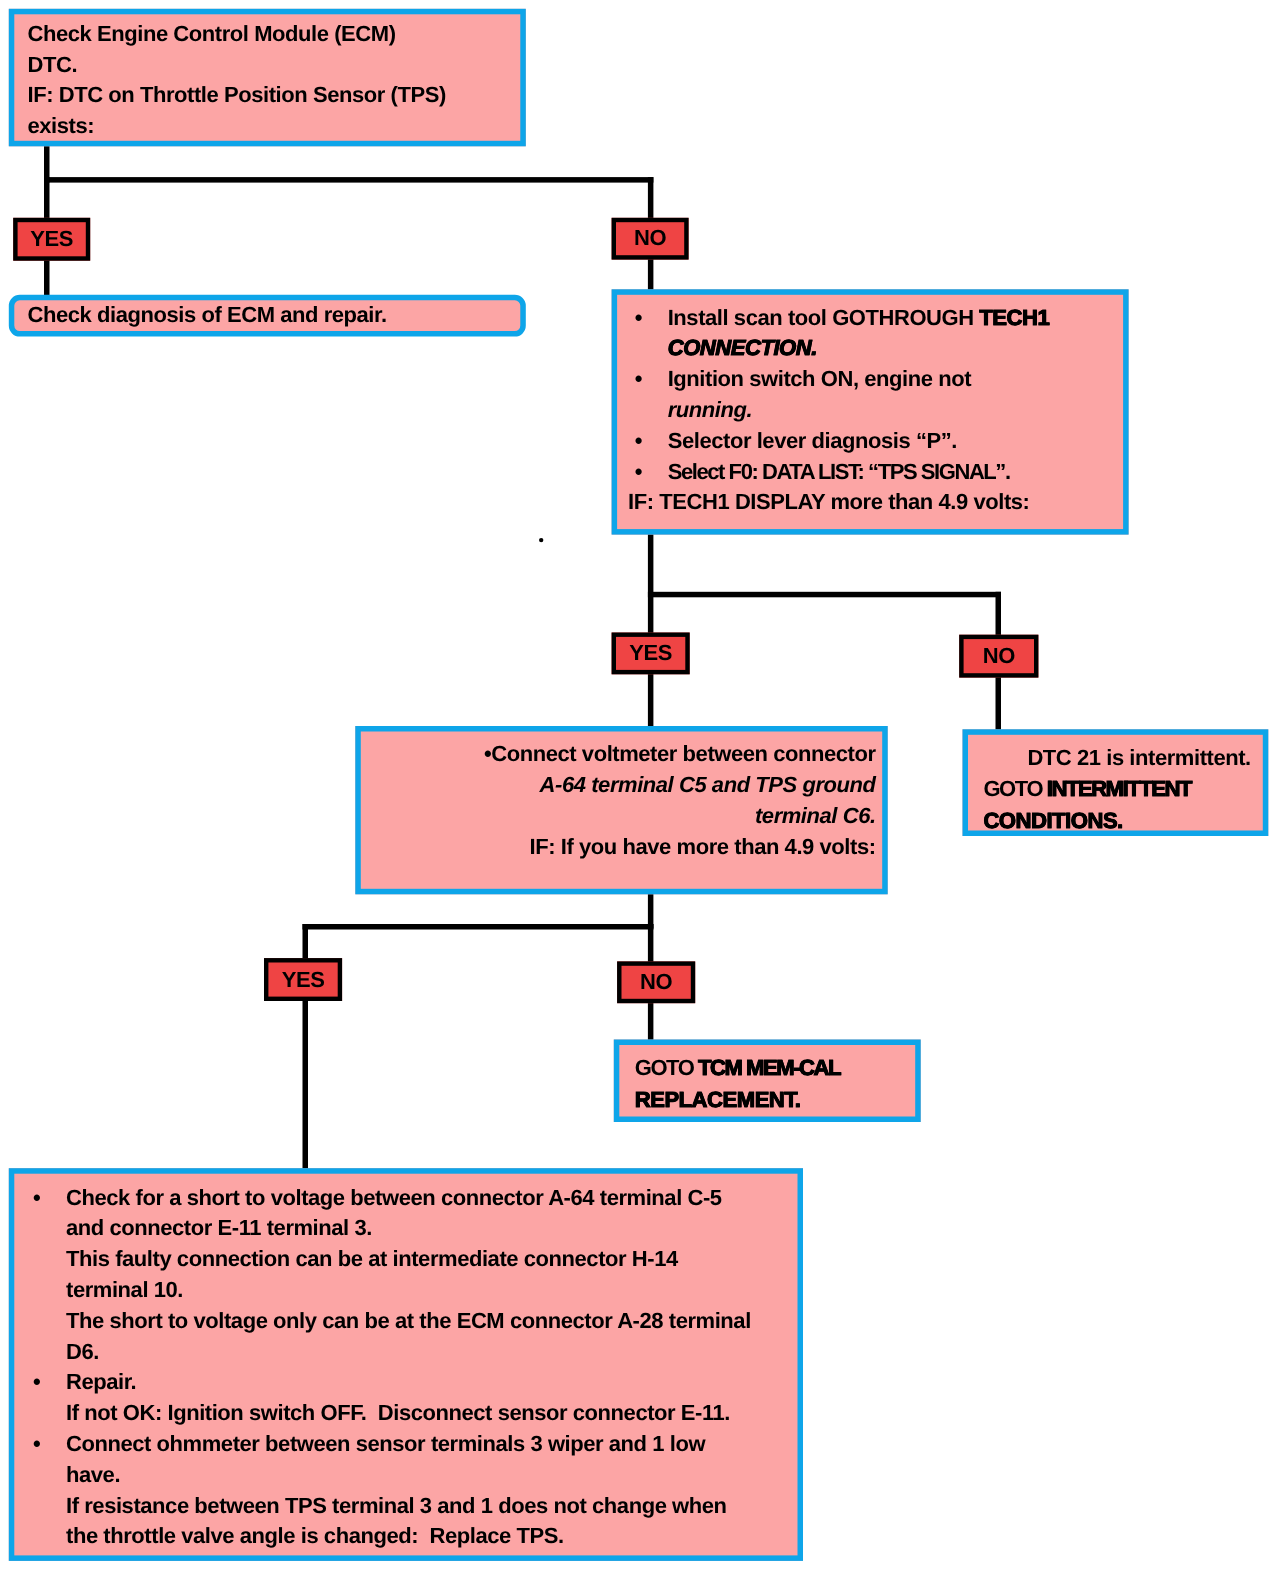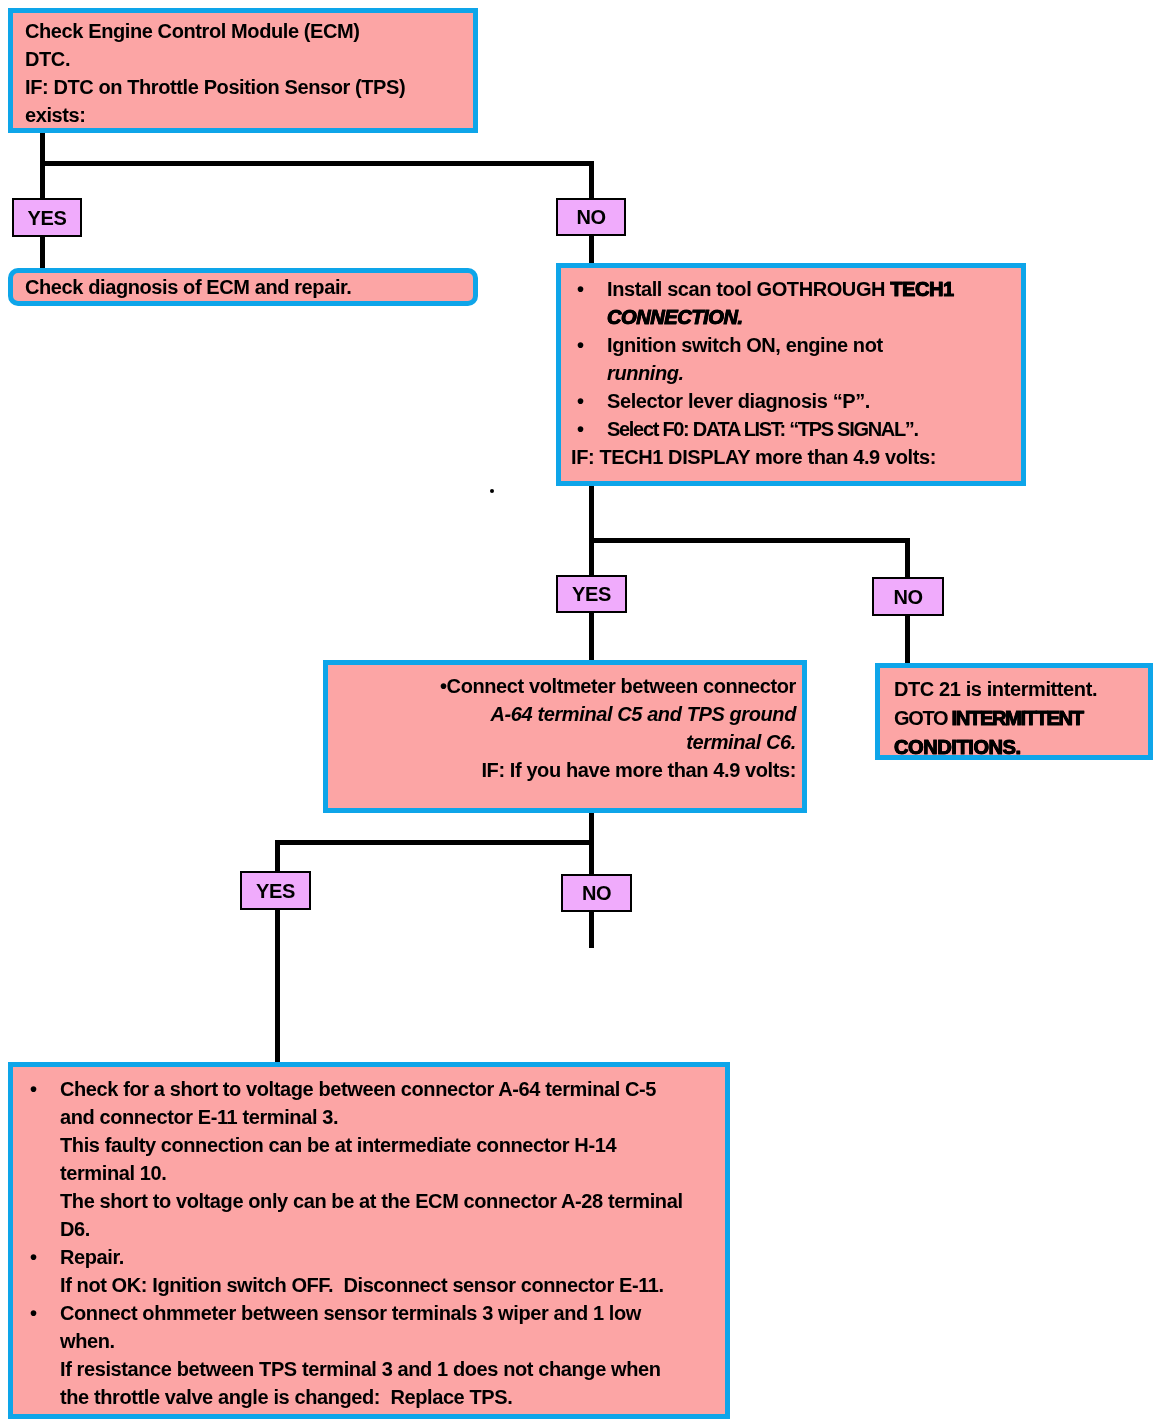"YES" .lblbox { background: #f0abfc -> #ef4444; border: 2px solid #000000 -> 4px solid #000000 }
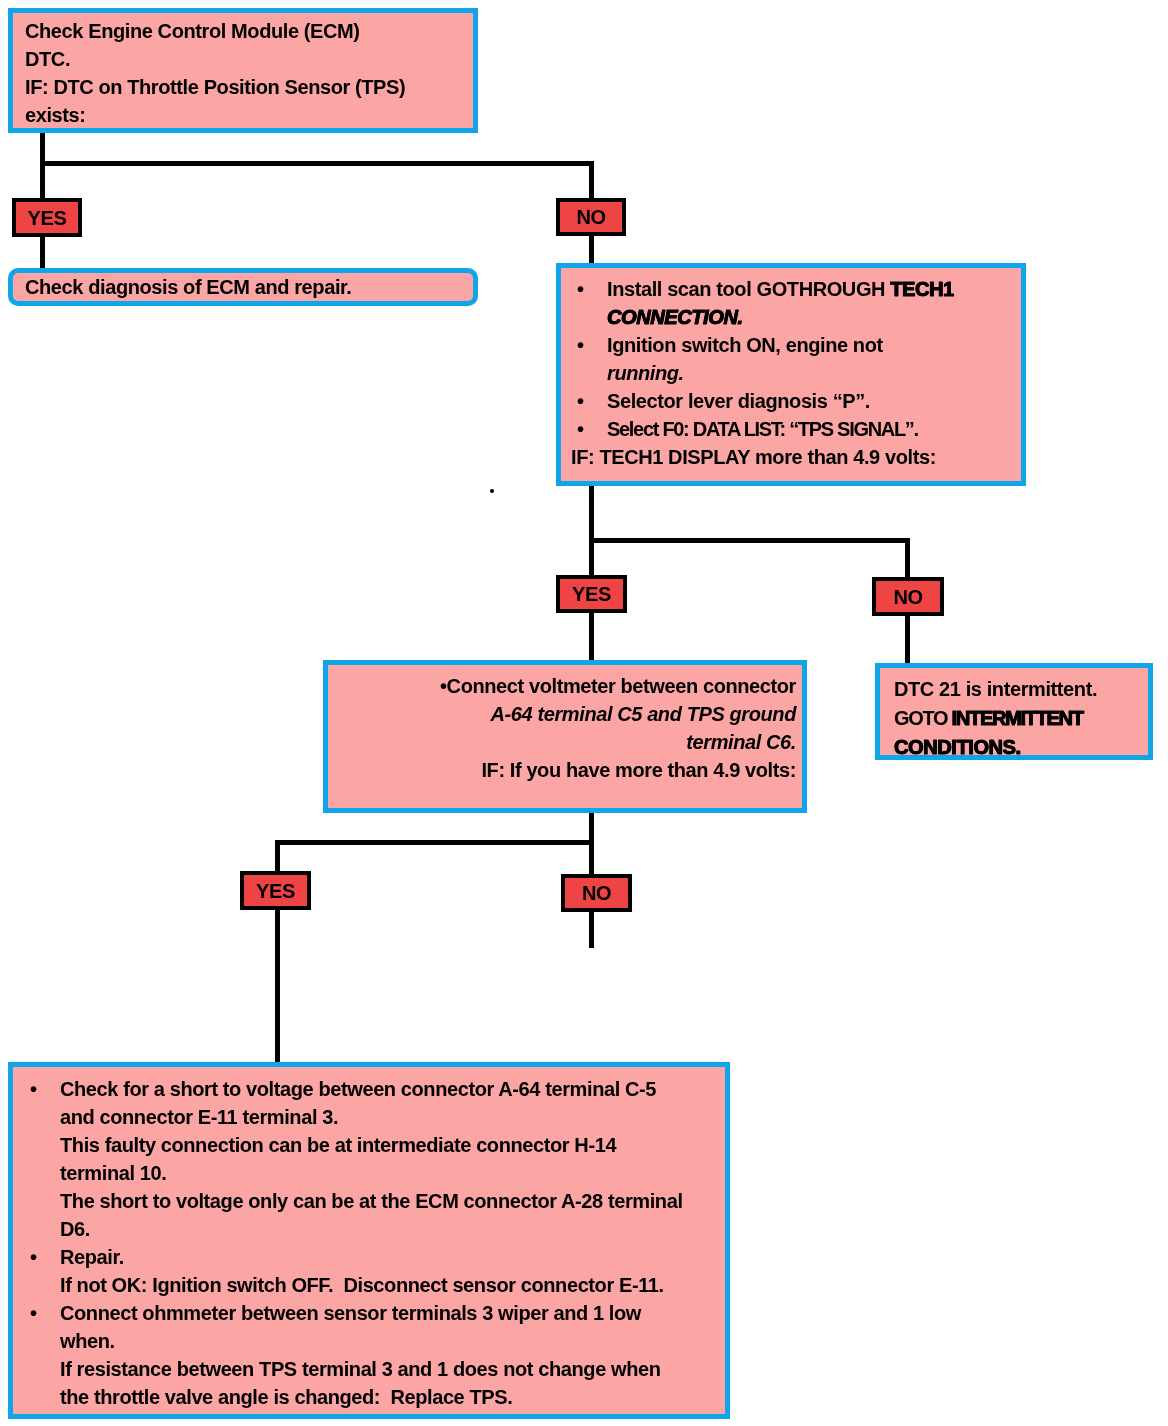"DTC 21 is intermittent." div.ln { margin-left: none -> 40px }
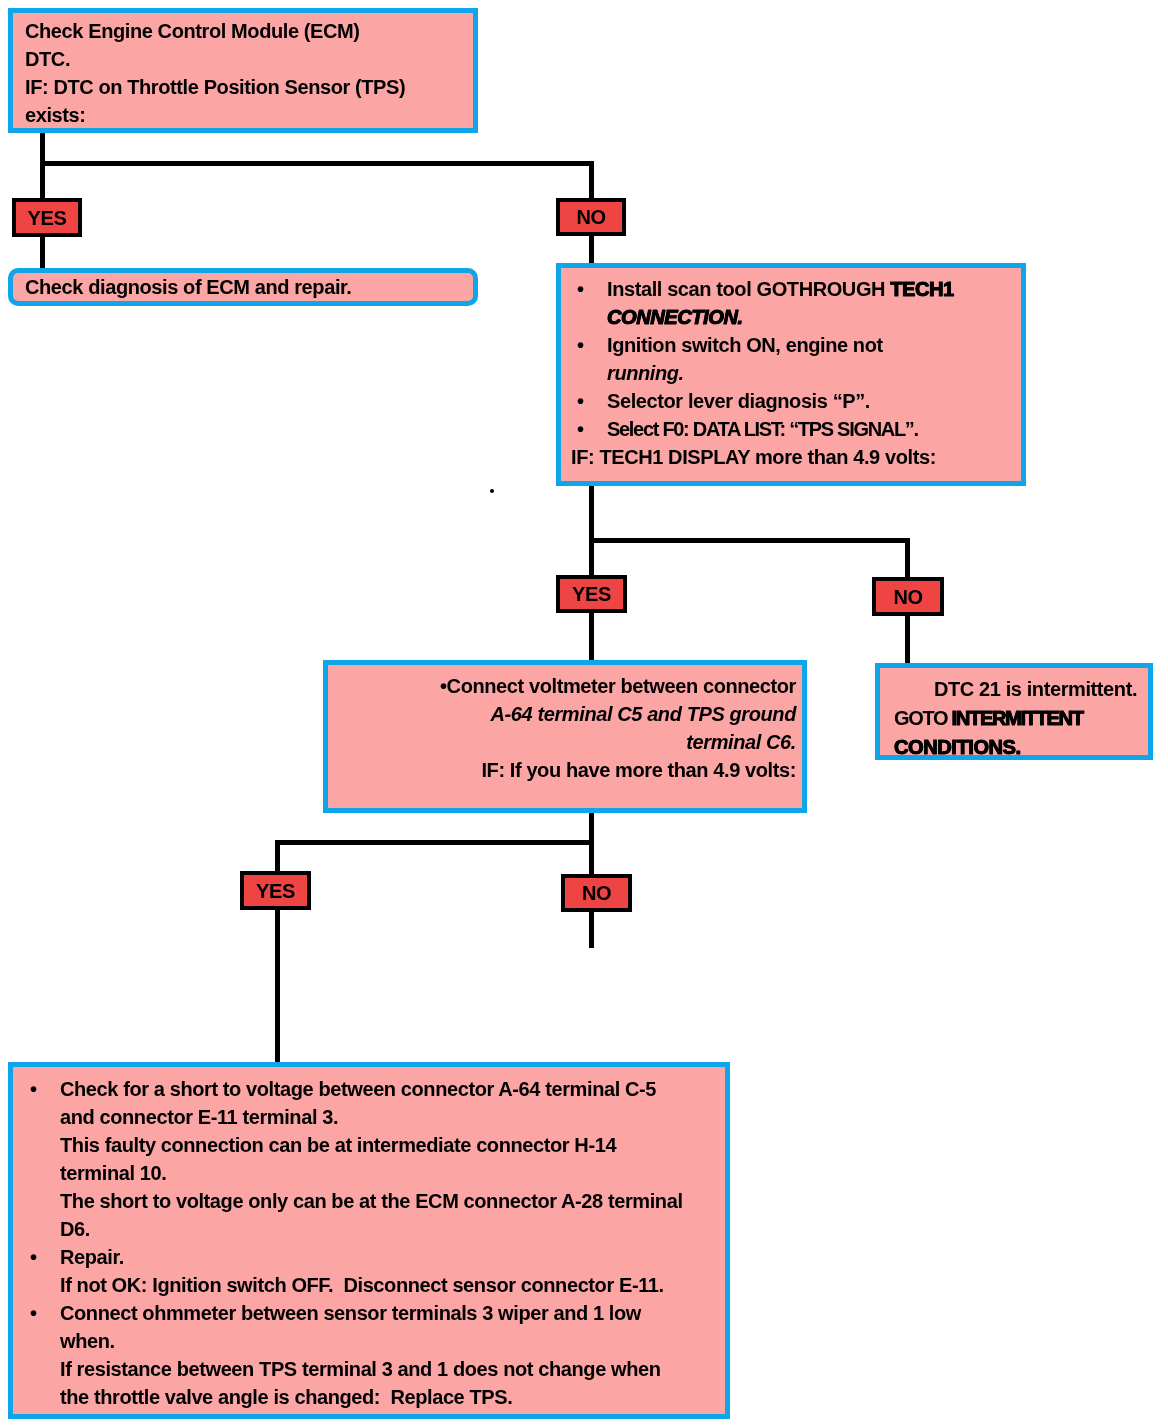"GOTO TCM MEM-CAL" div.box { html: none -> <div> <div><span>GOTO </span><span>TCM MEM-CAL</span></div> <div><span>REPLACEMENT.</span></div> </div> }
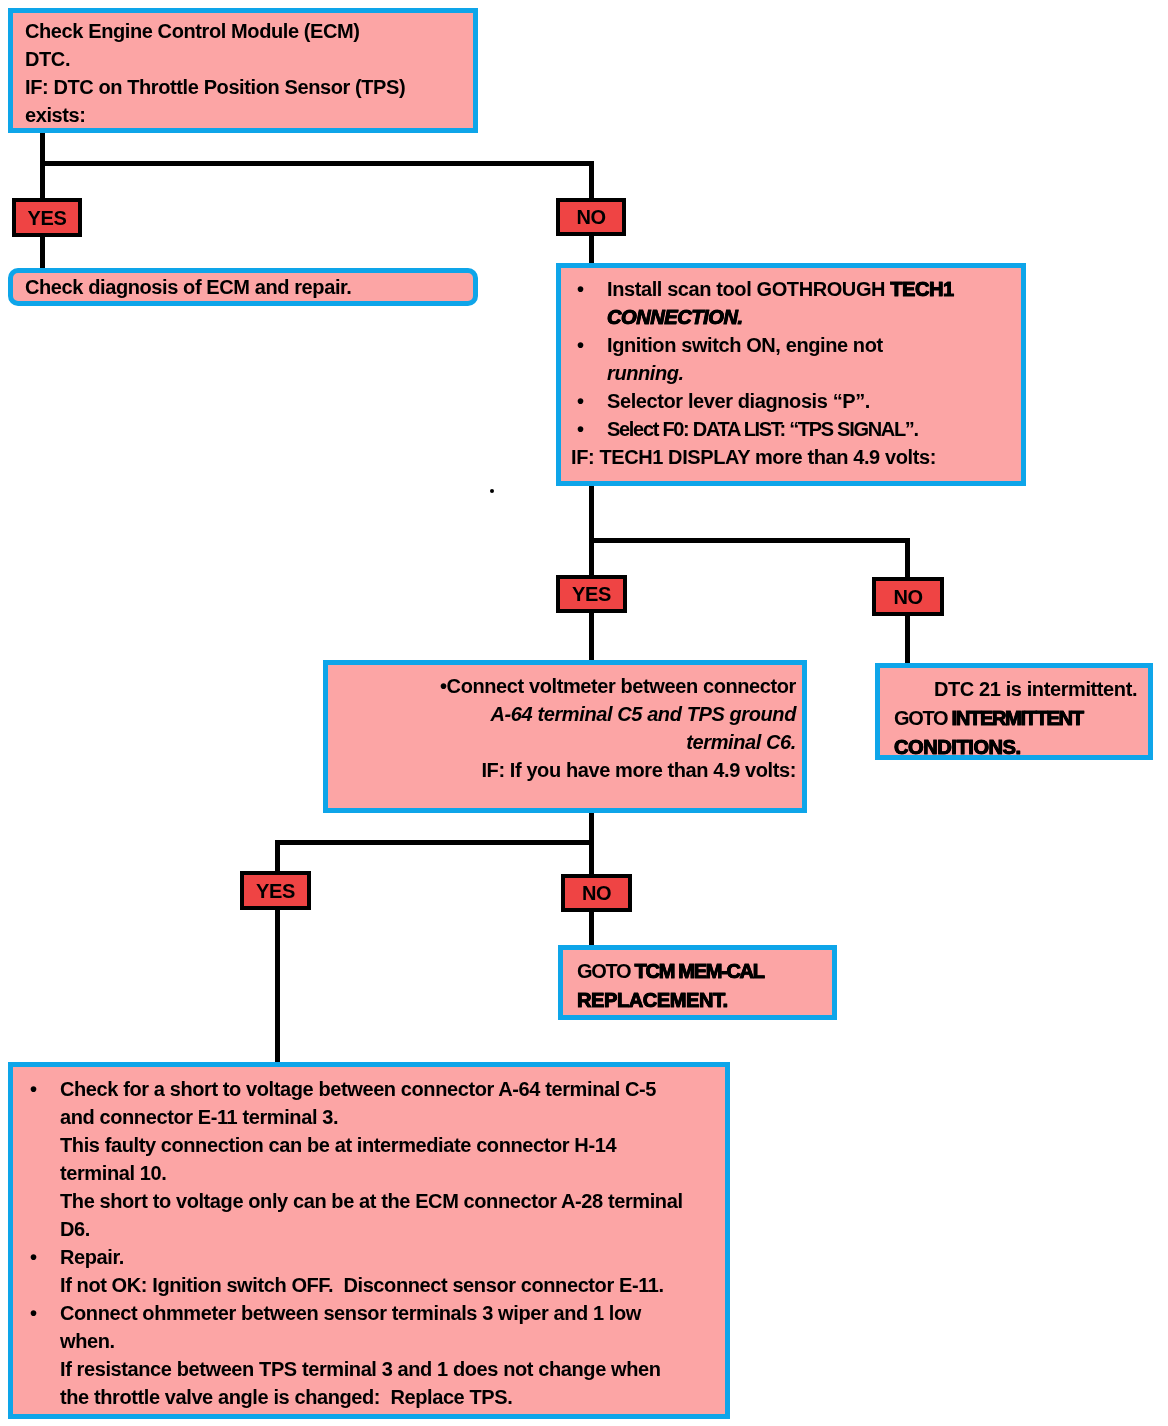"when." span { text: when -> have }
